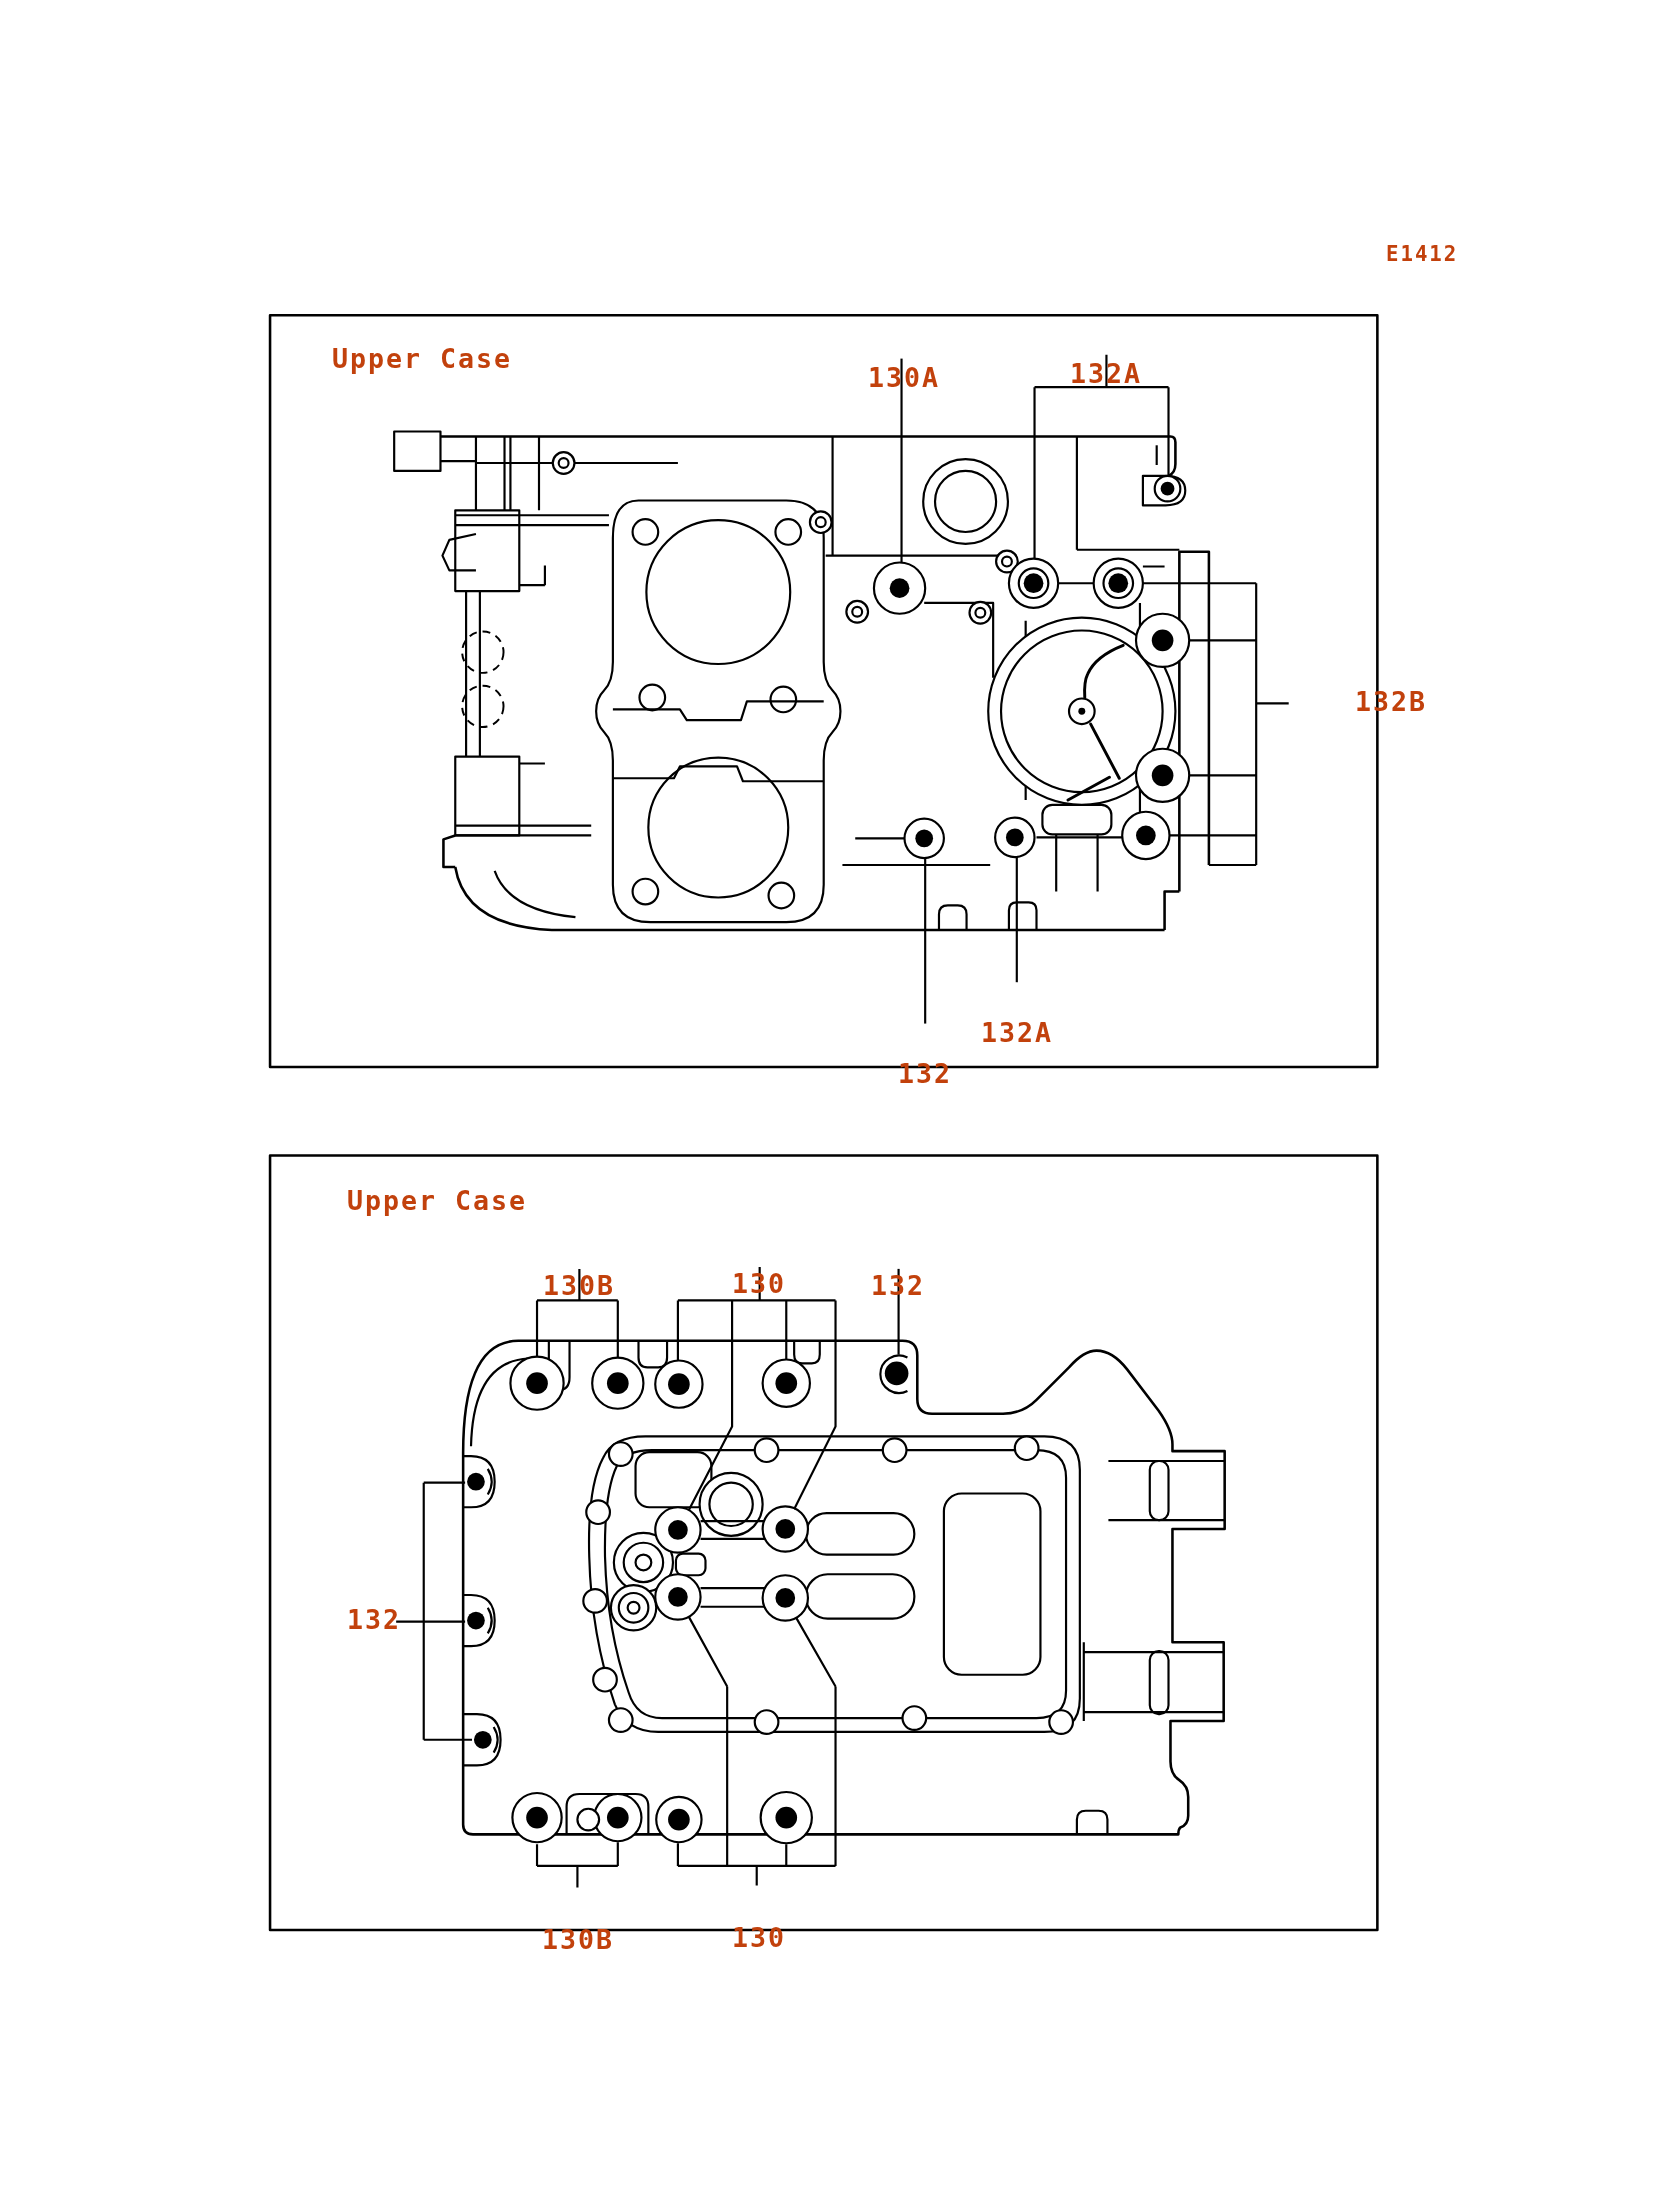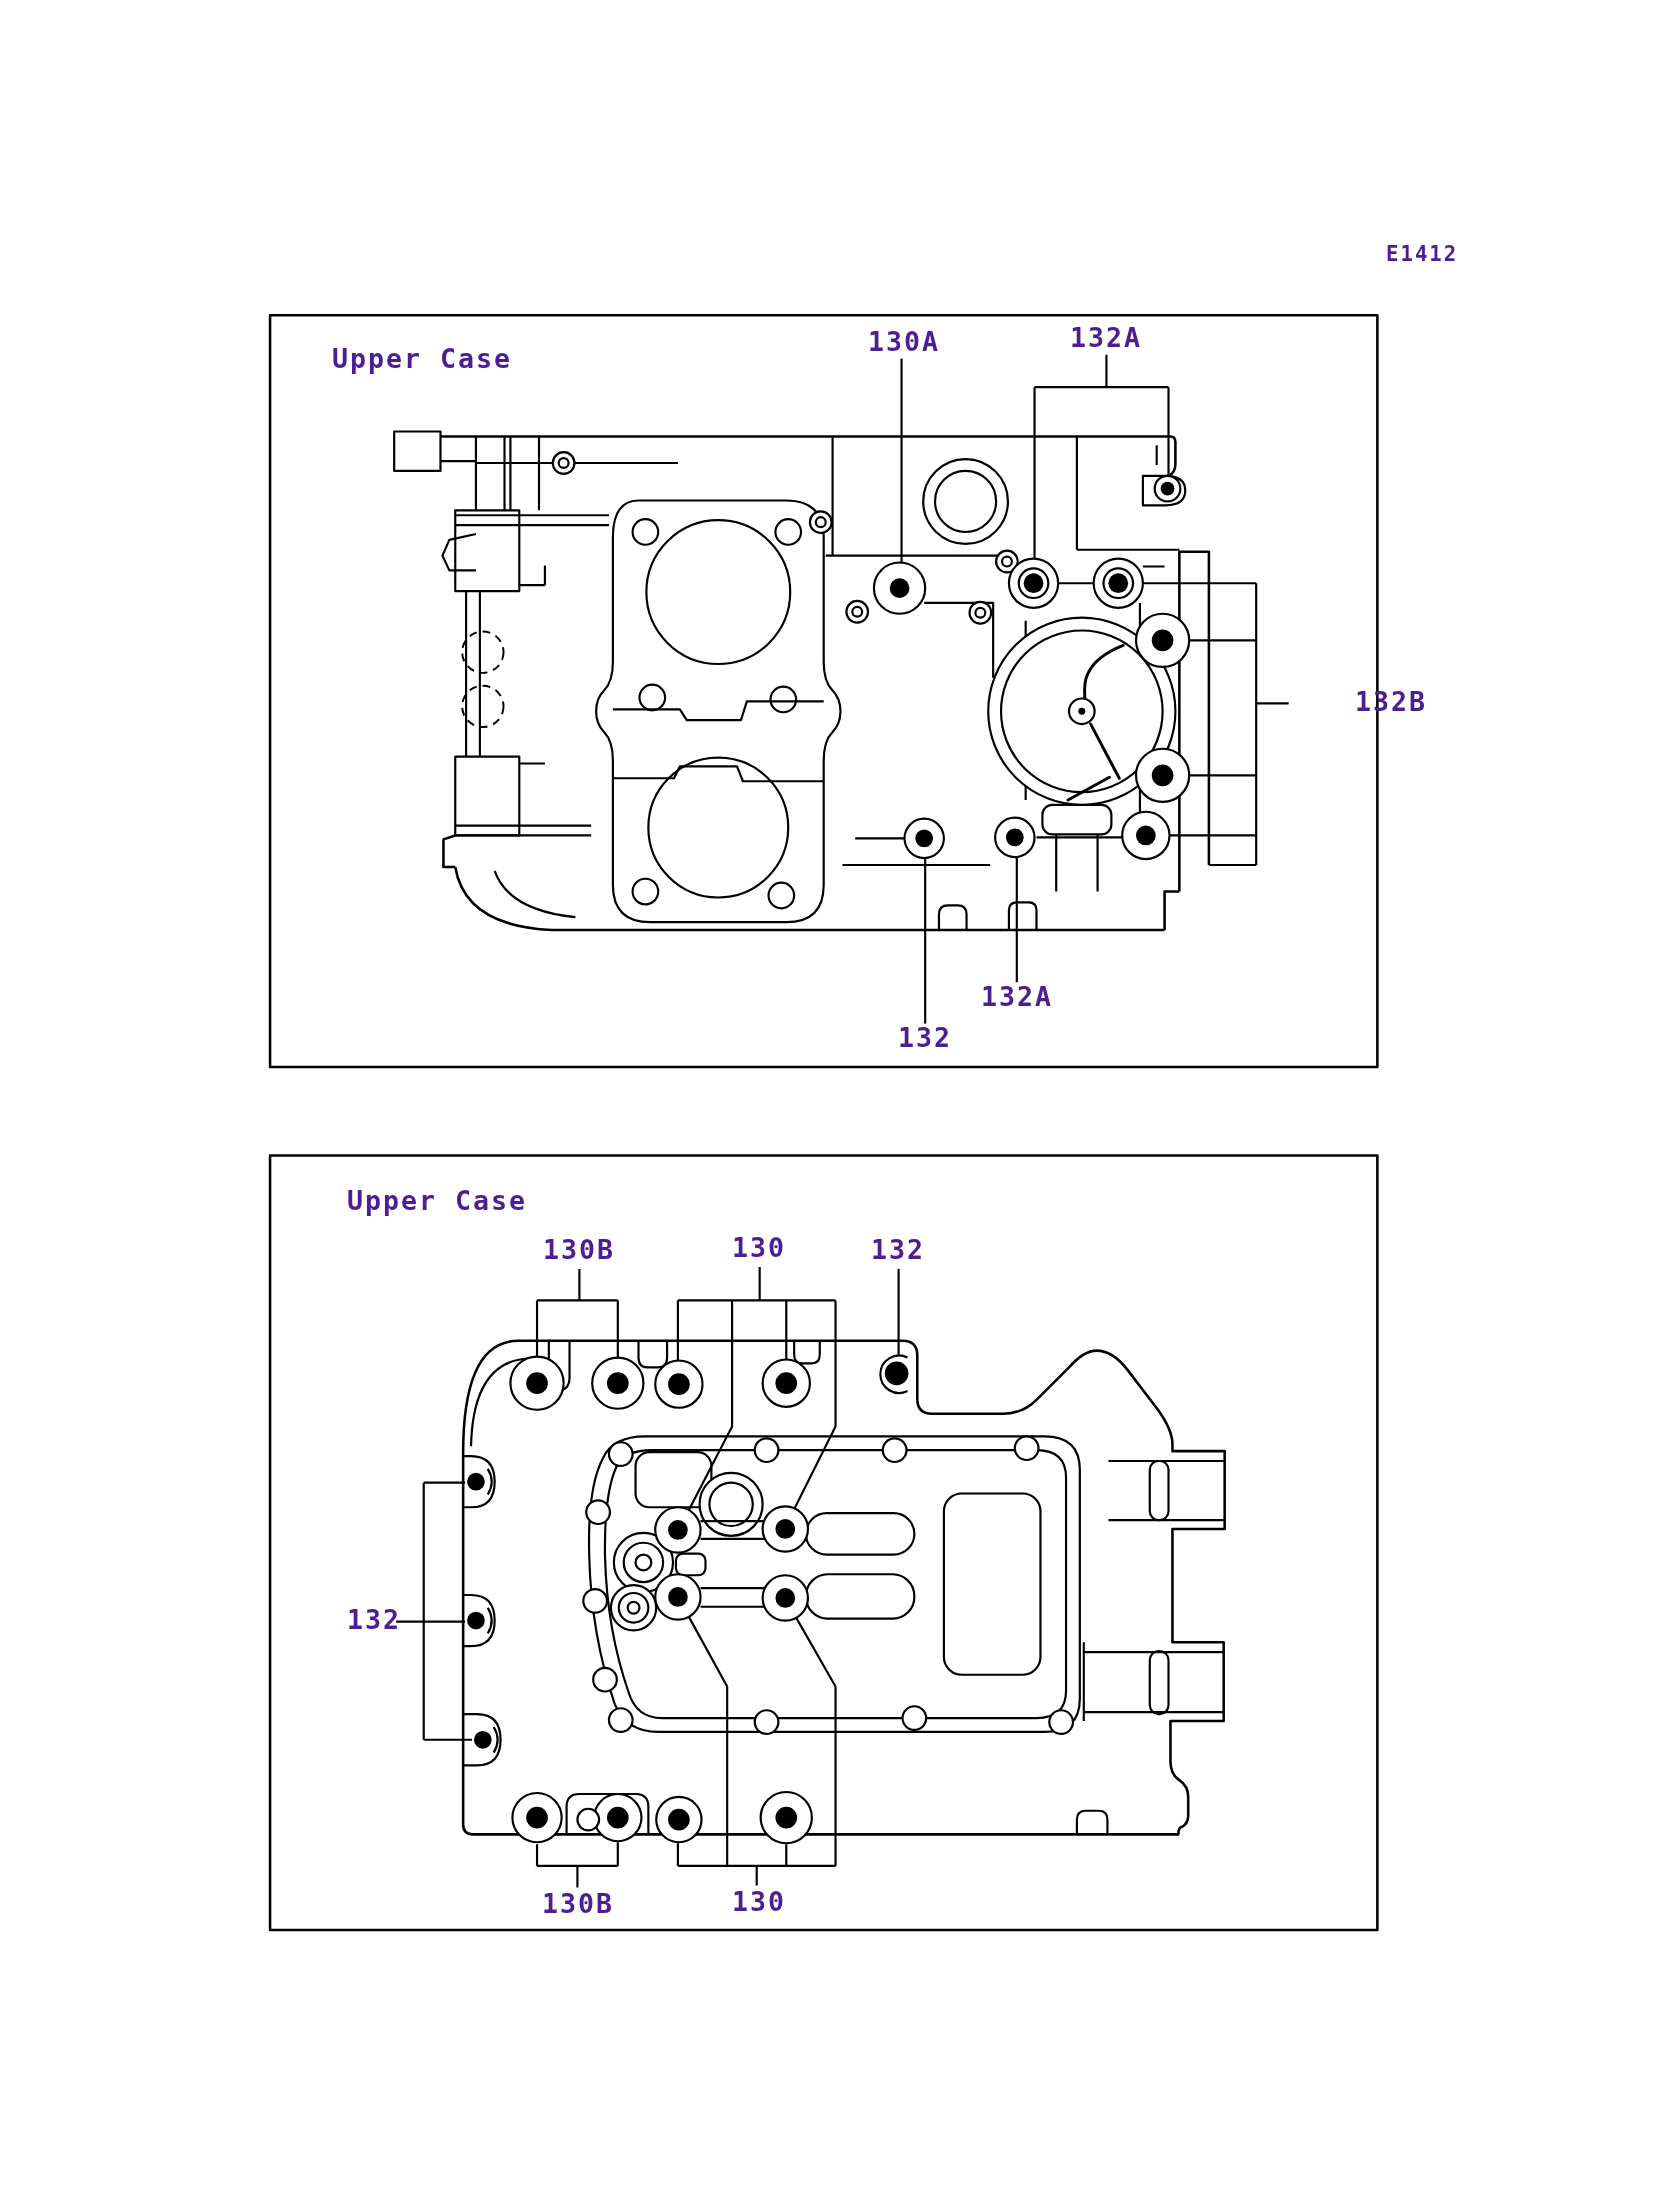"E1412" .lbl { color: #4c1d95 -> #c2410c }
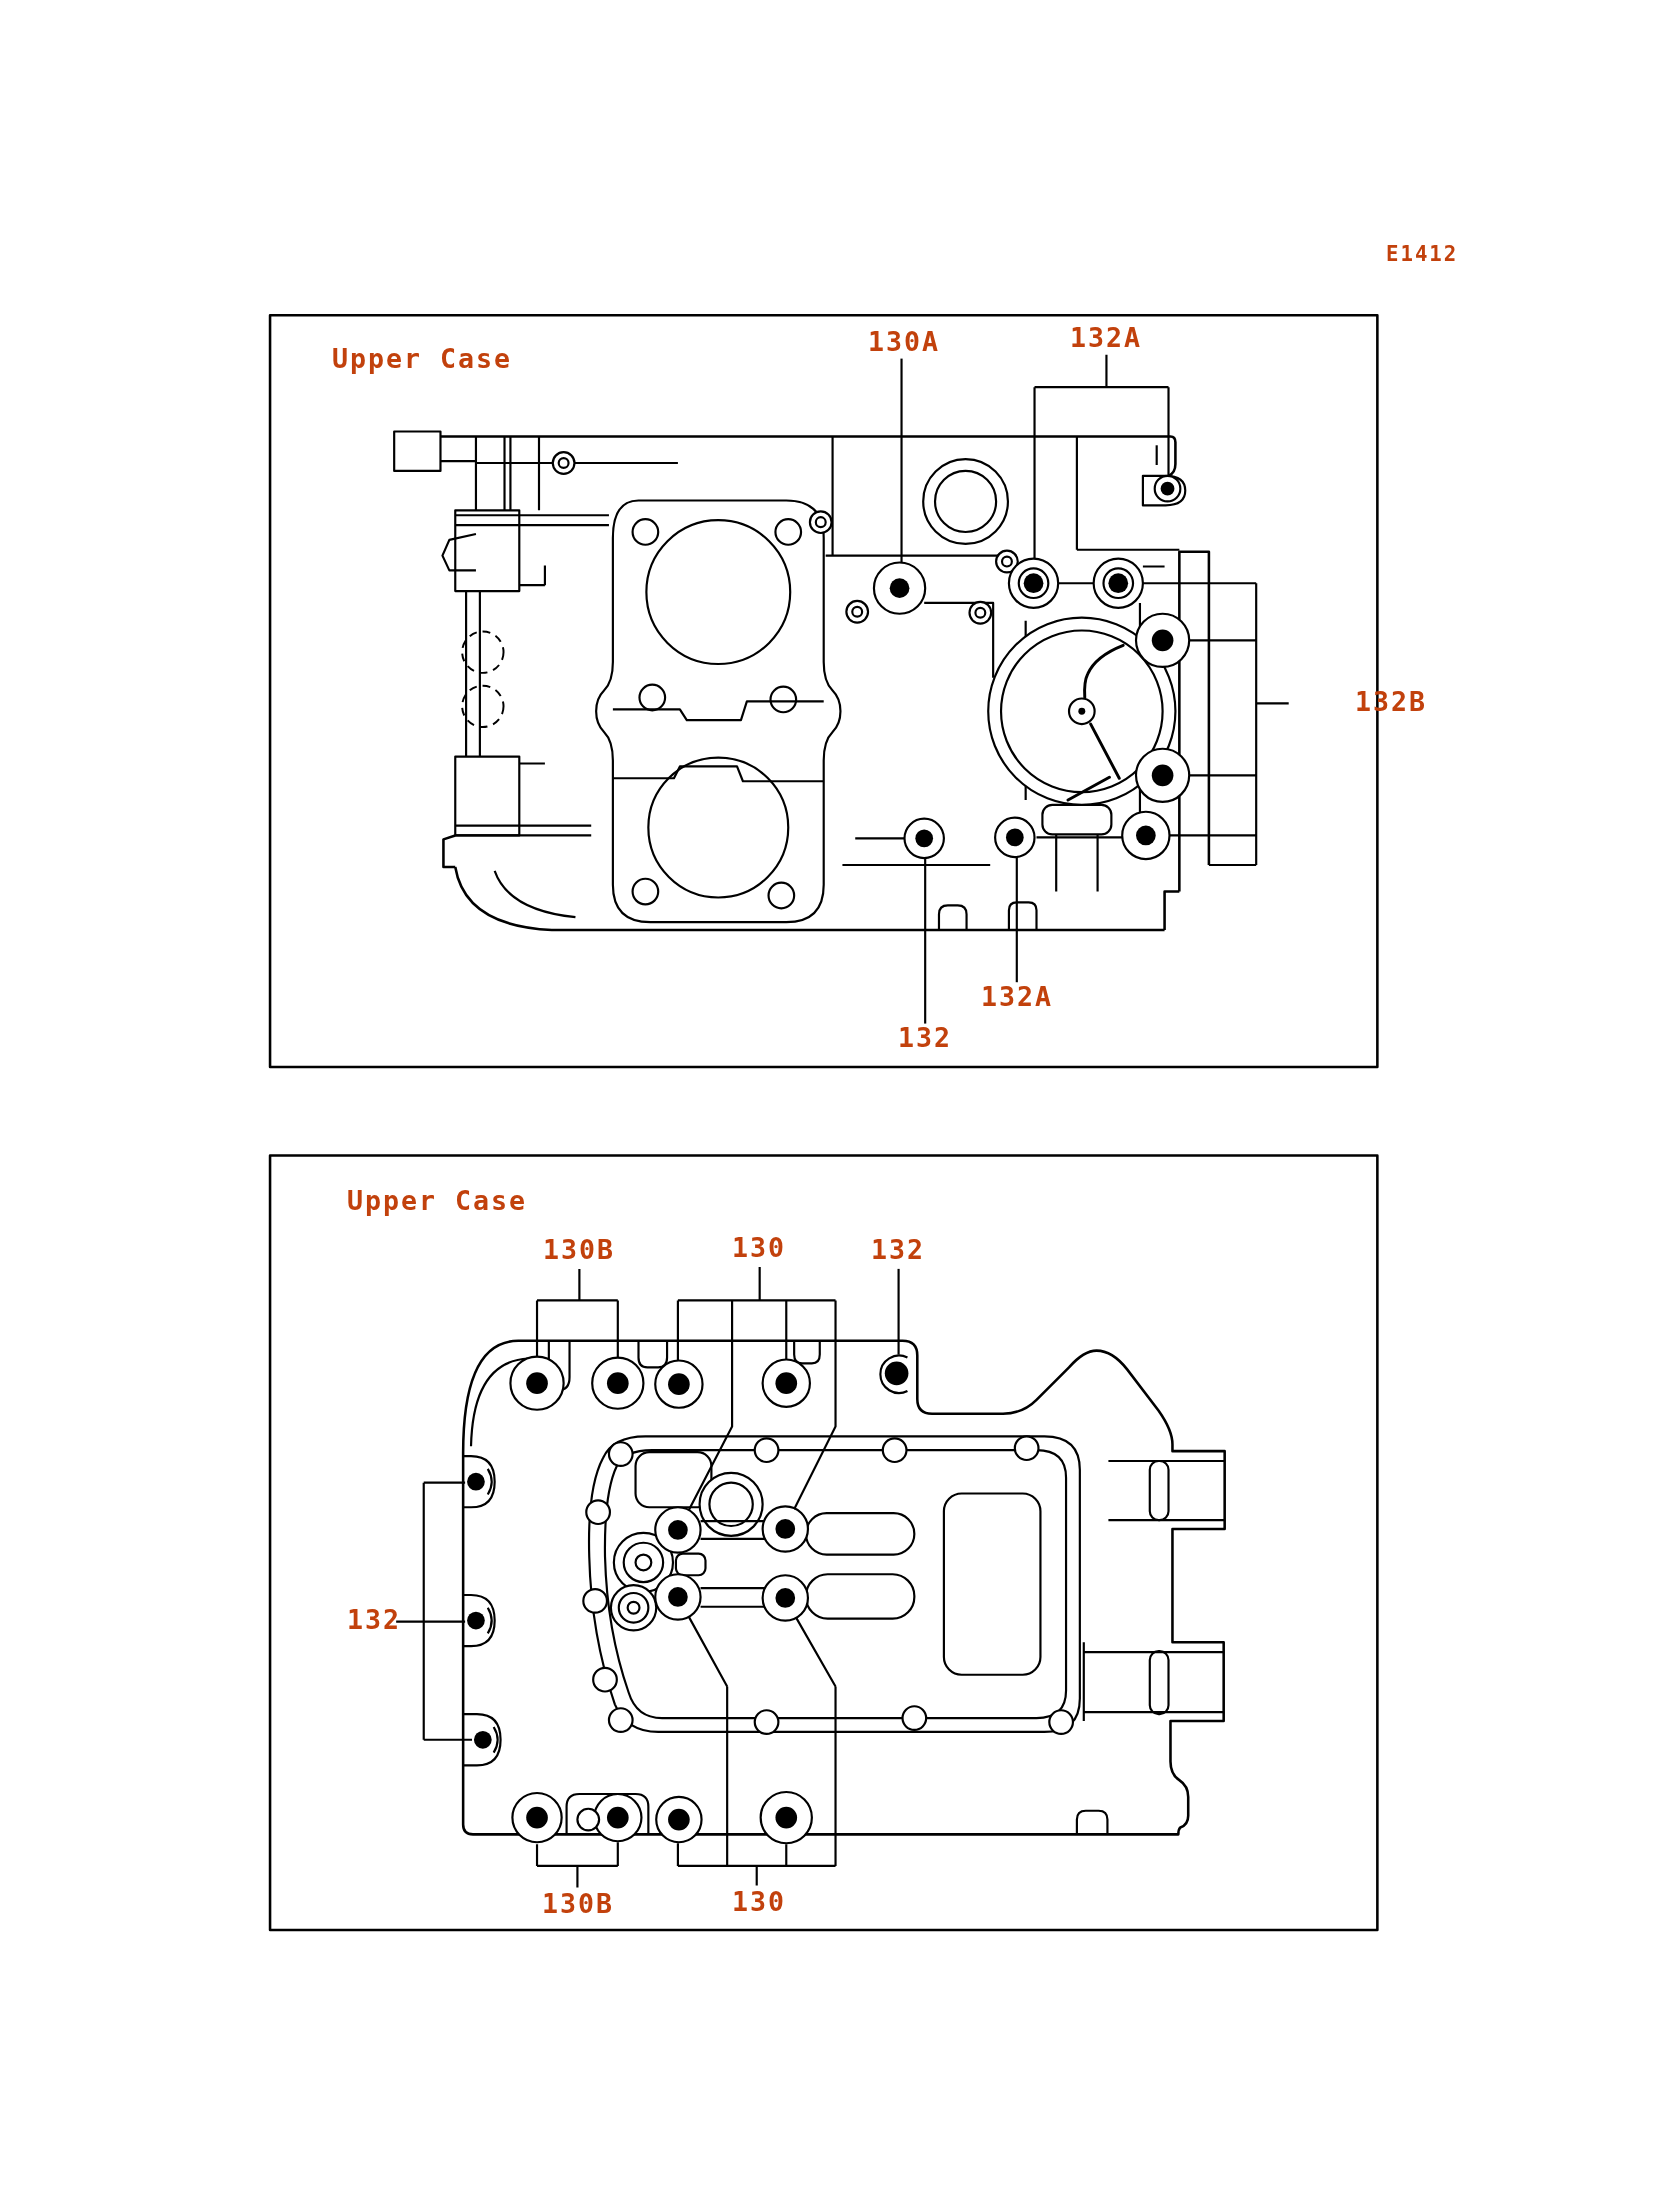"130A" .ctr { margin-top: none -> 36px }
